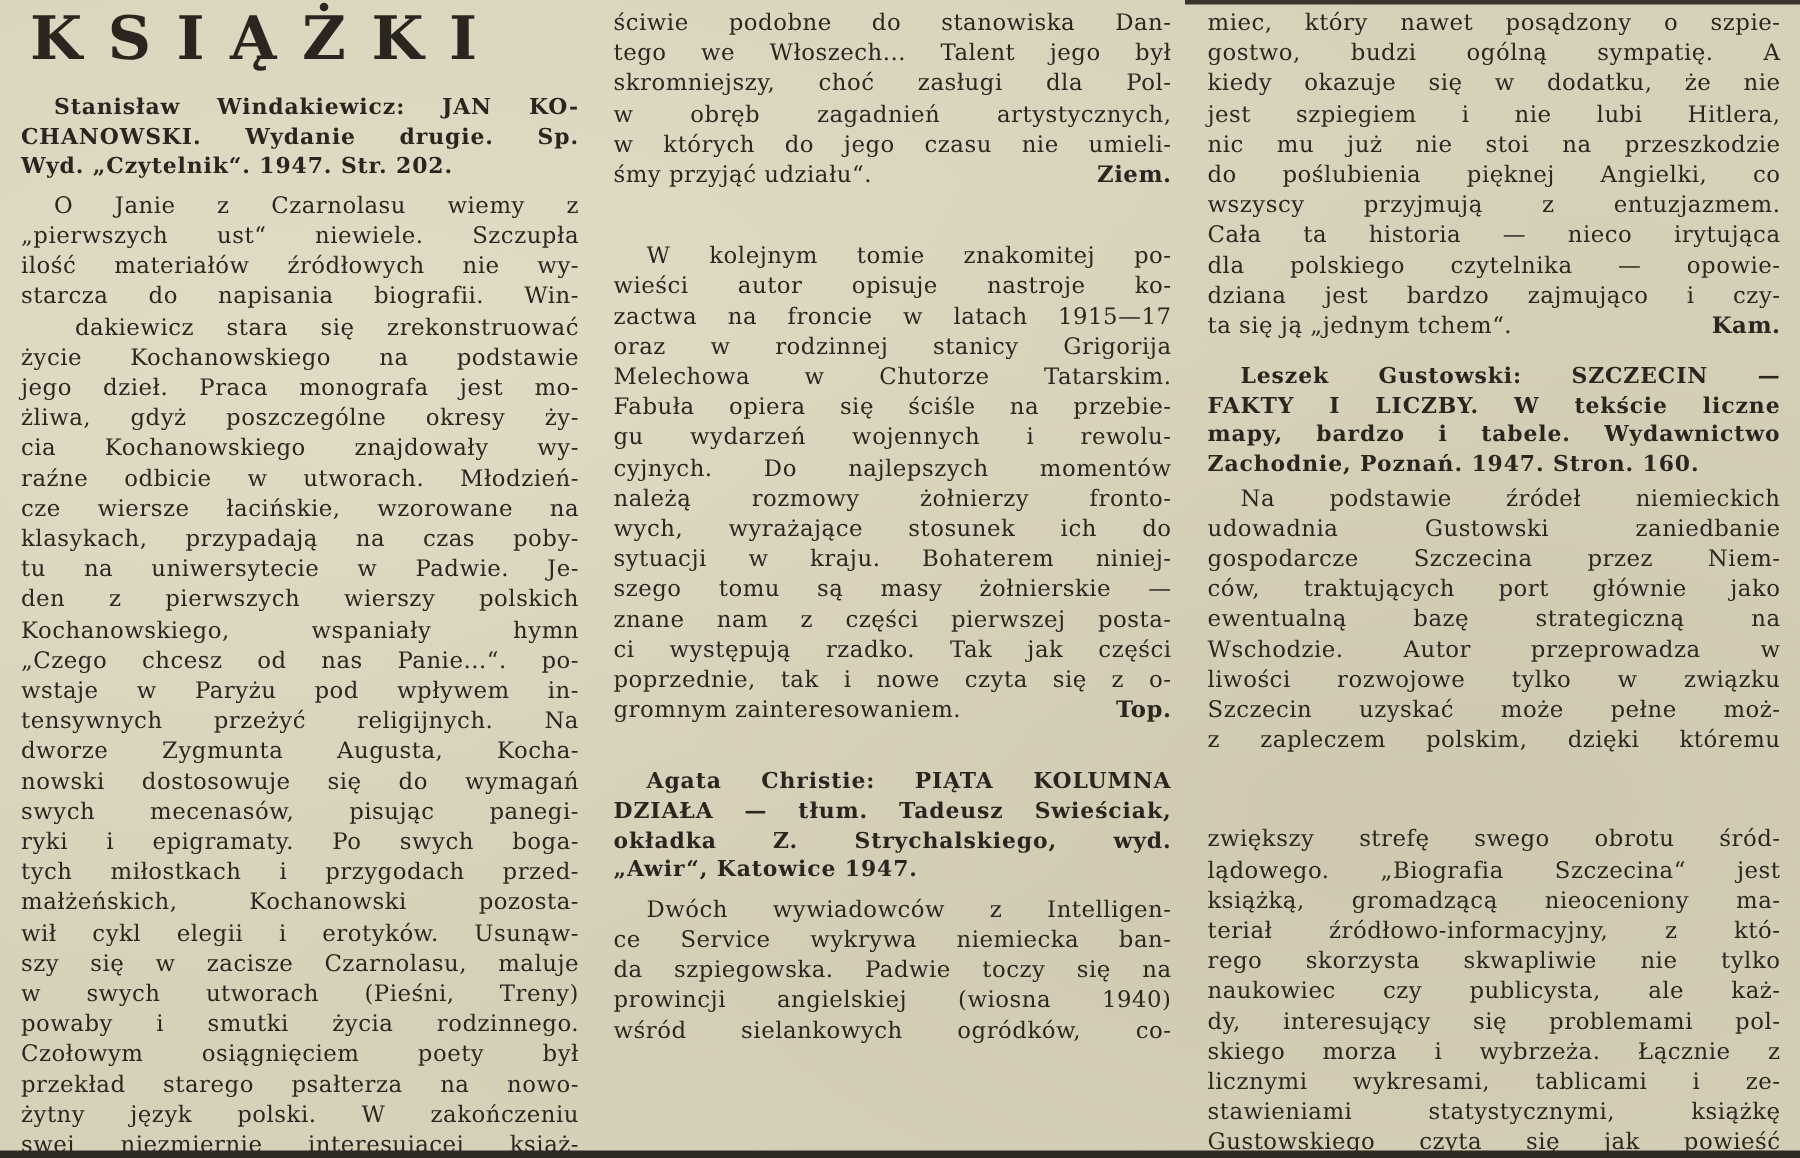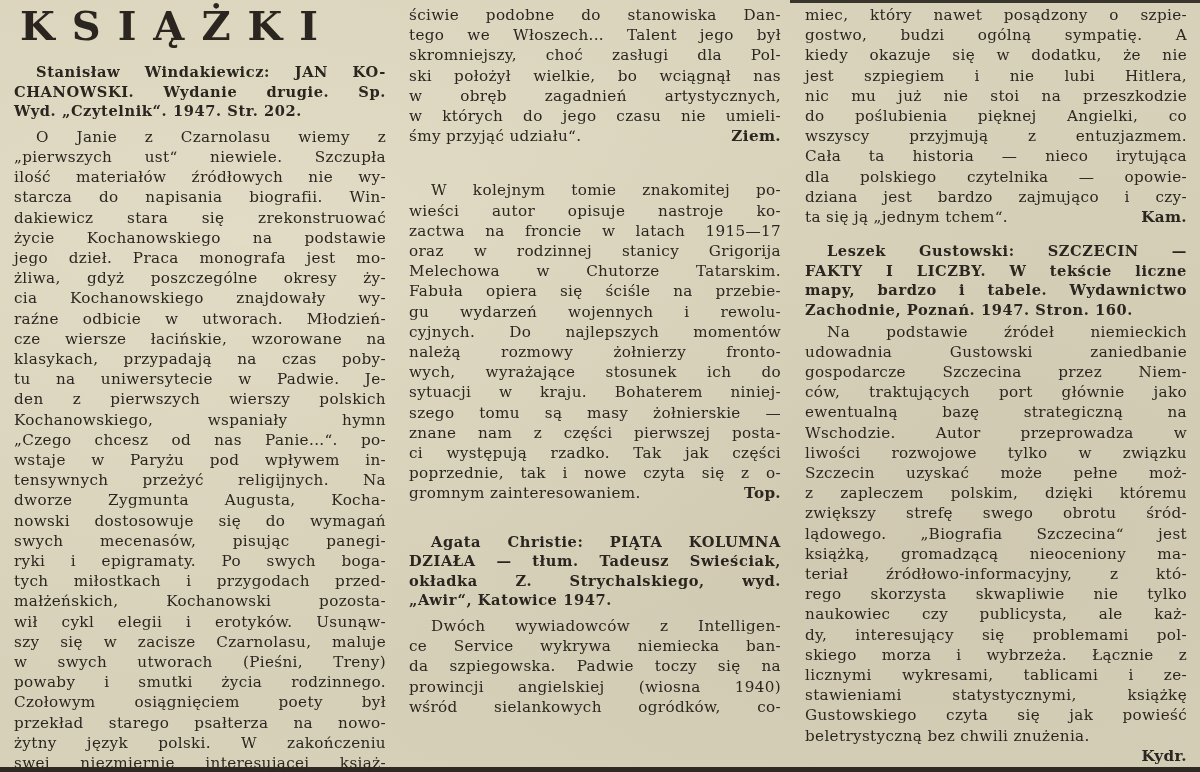"ski położył wielkie, bo wciągnął" span.text-line { html: <span>ski położył wielkie, bo wciągnął nas</span> -> none }
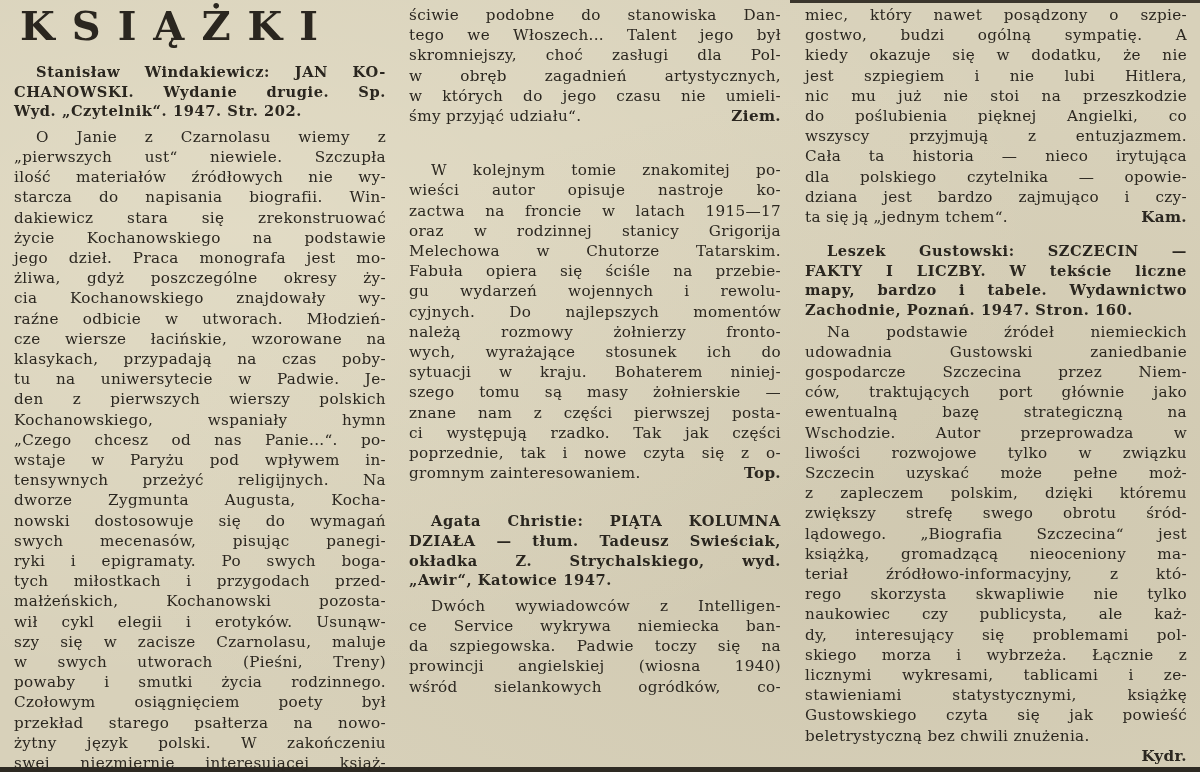"dakiewicz stara się zrekonstruować" span.text-line { margin-left: none -> 36px }
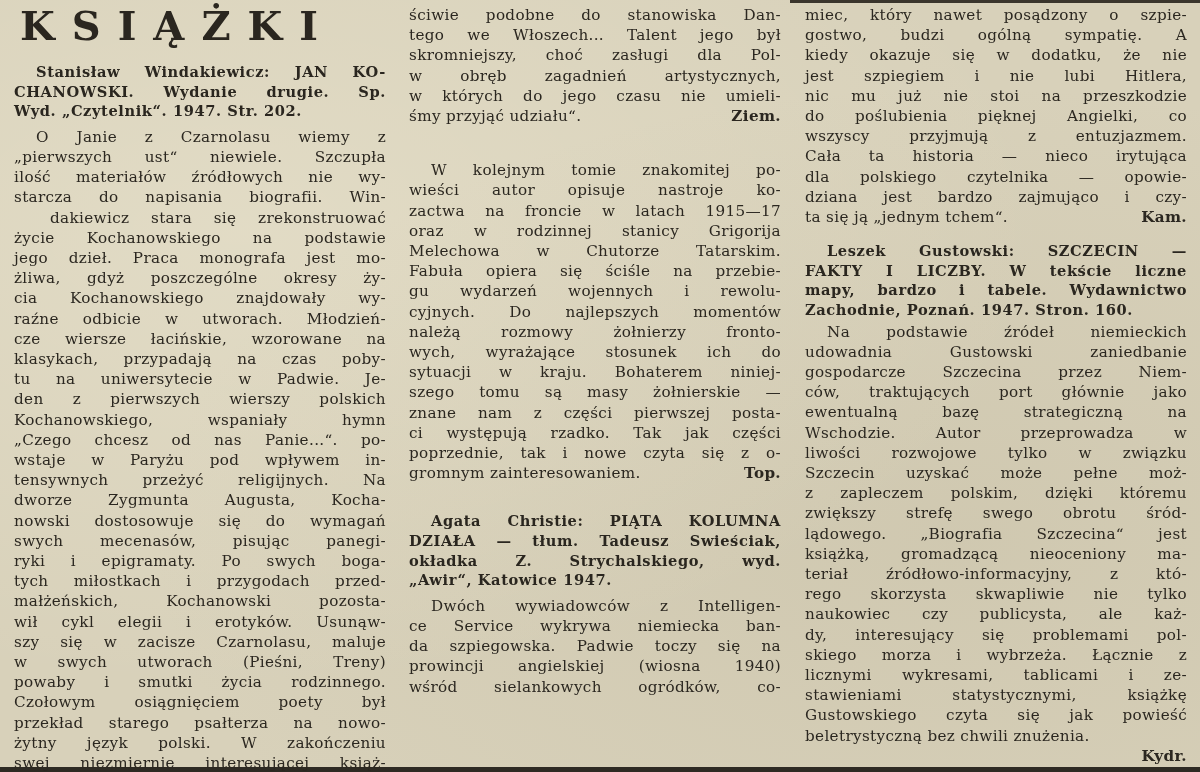"zwiększy strefę swego obrotu śród-" span.text-line { margin-top: none -> 46px }
